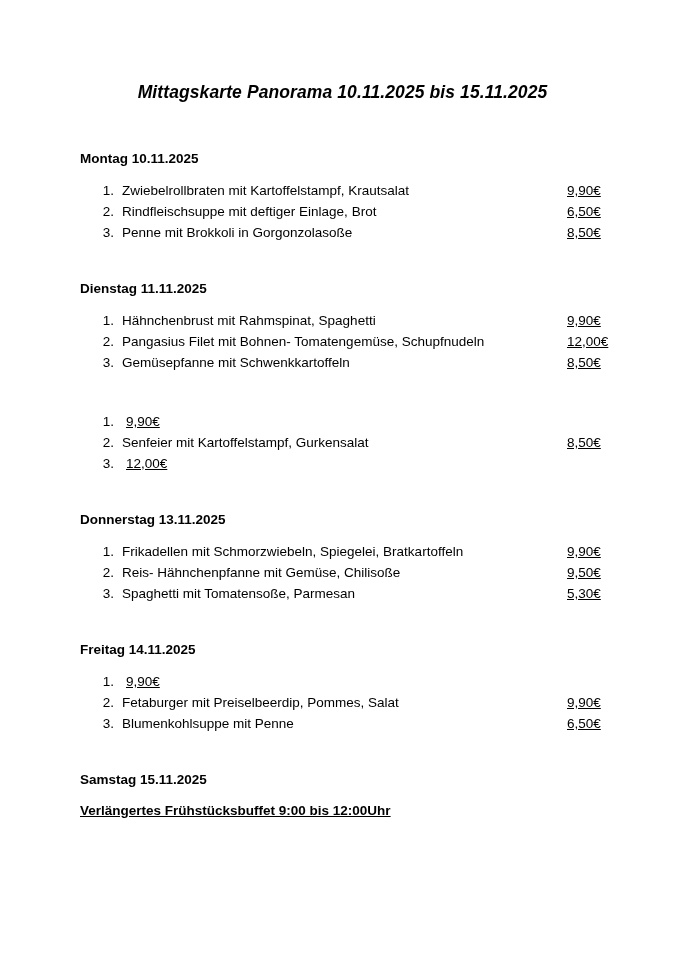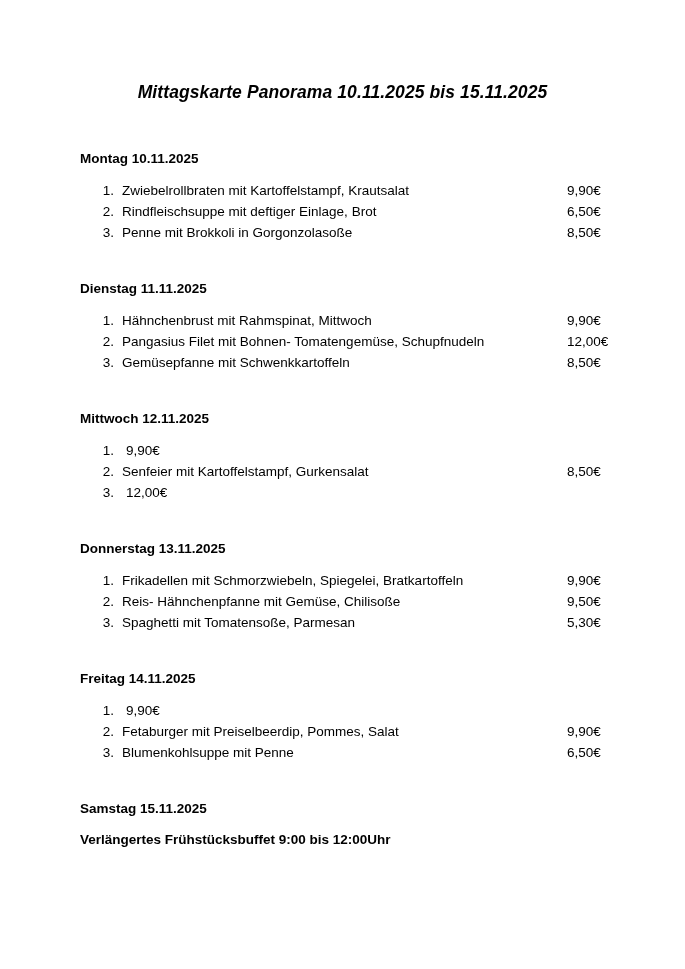"9,90€" .item-price { text-decoration: none -> underline }
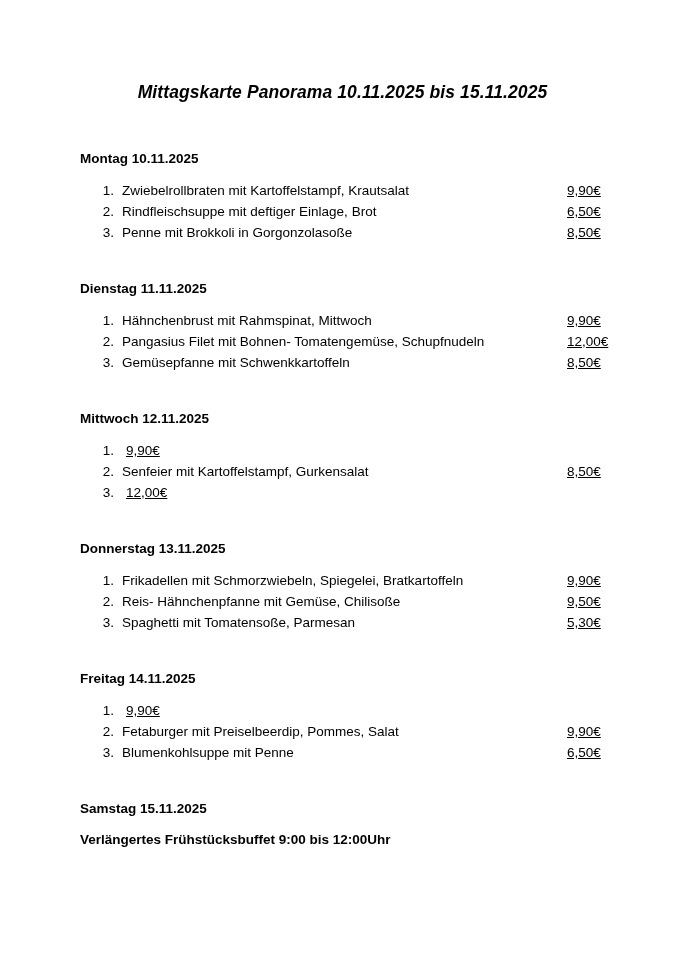"Hähnchenbrust mit Rahmspinat, Mittwoch" span.item-name { text: Mittwoch -> Spaghetti }
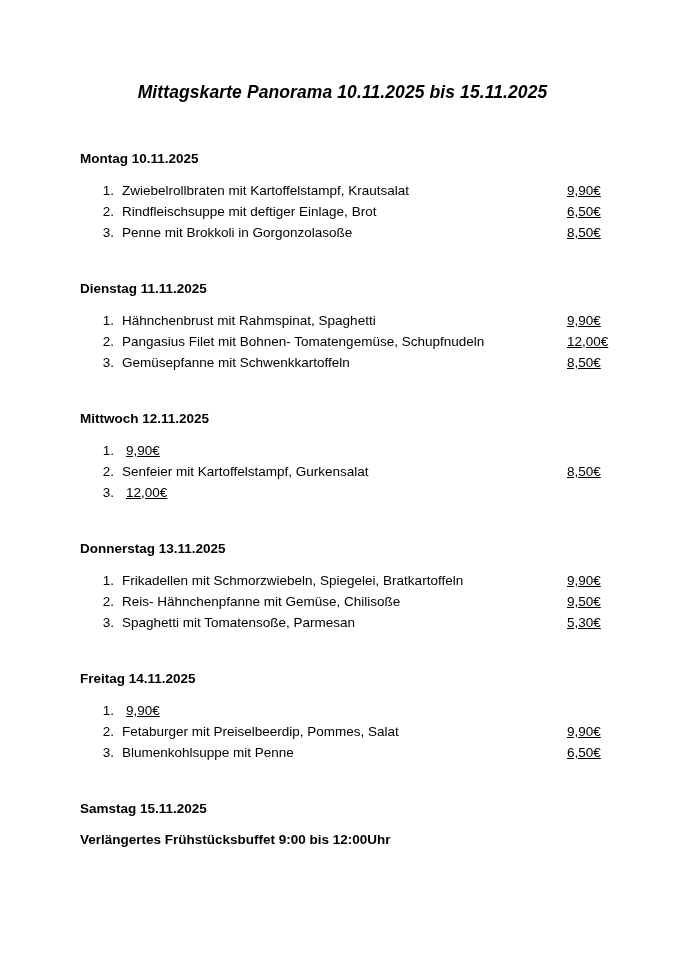"Mittwoch 12.11.2025" div.day-heading { html: <div>Mittwoch 12.11.2025</div> -> none }
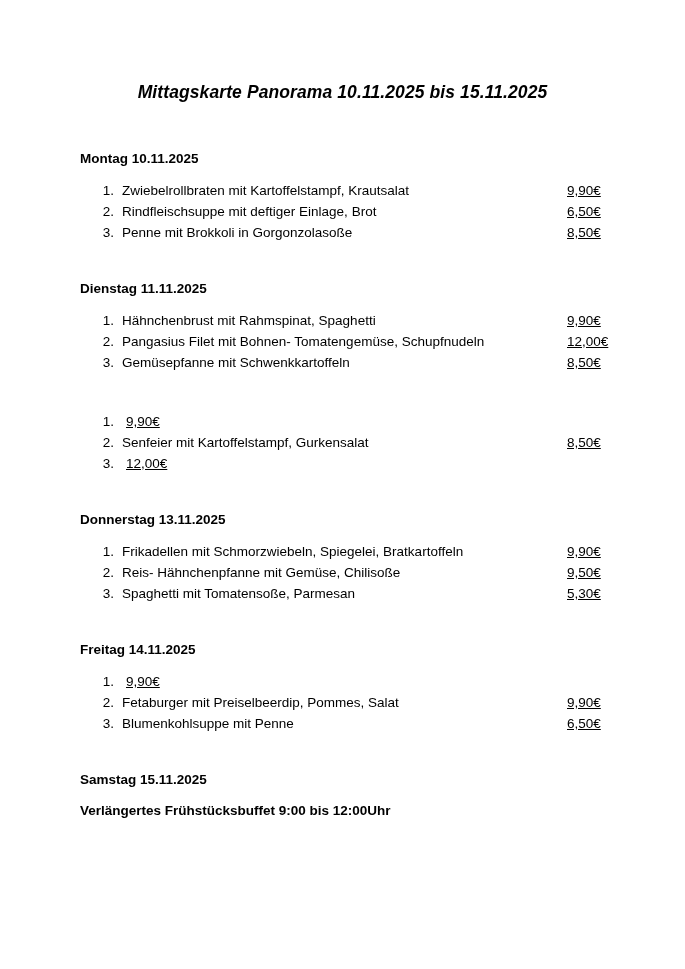"Verlängertes Frühstücksbuffet 9:00 bis" .note { text-decoration: none -> underline }
